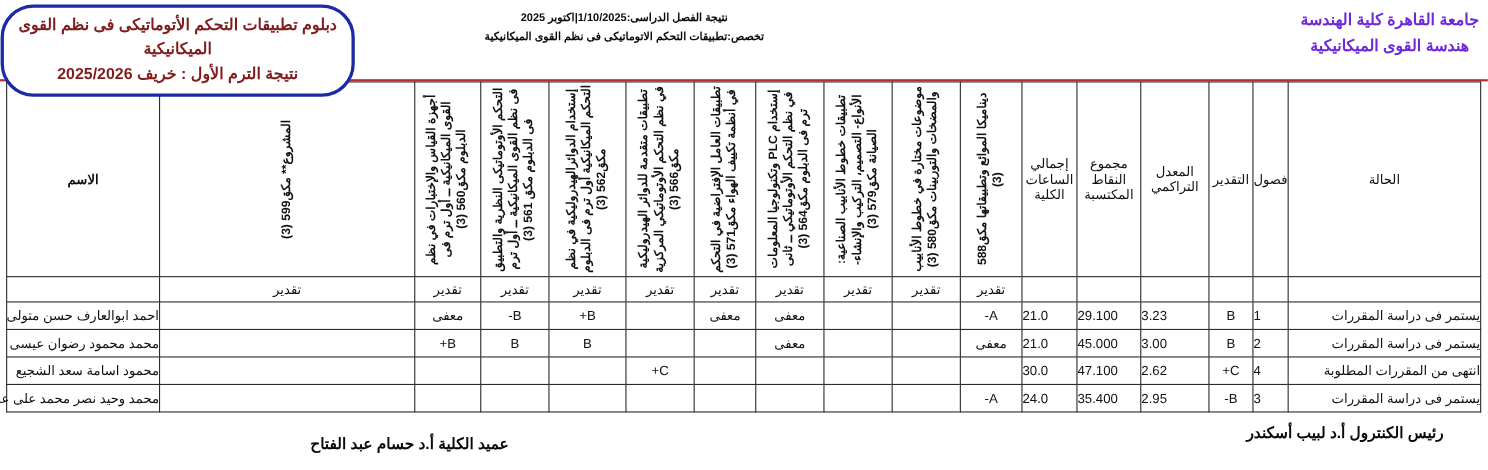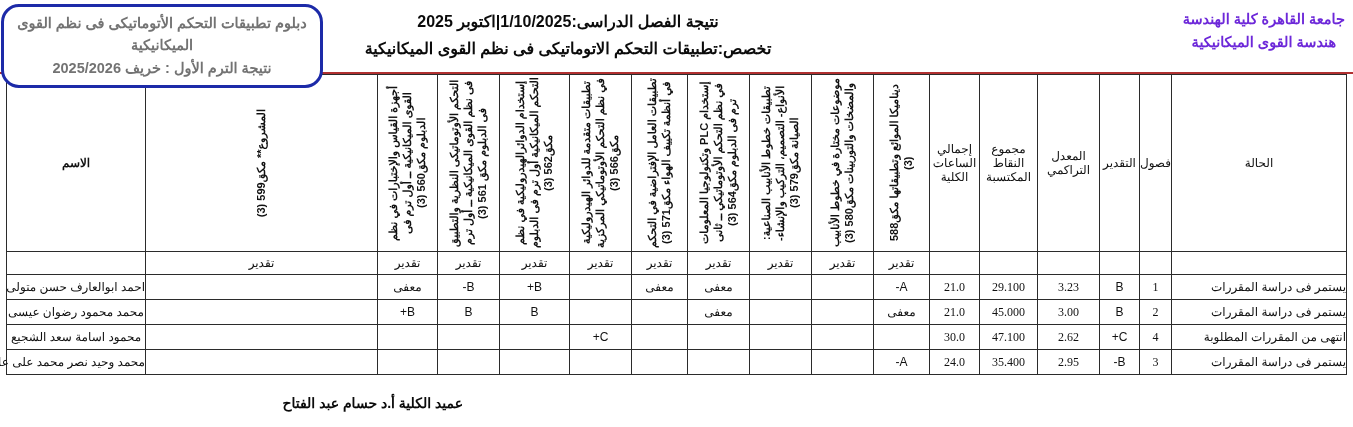"دبلوم تطبيقات التحكم الأتوماتيكى فى" .stamp { border-radius: 18px -> 30px; color: #737373 -> #7f1d1d }
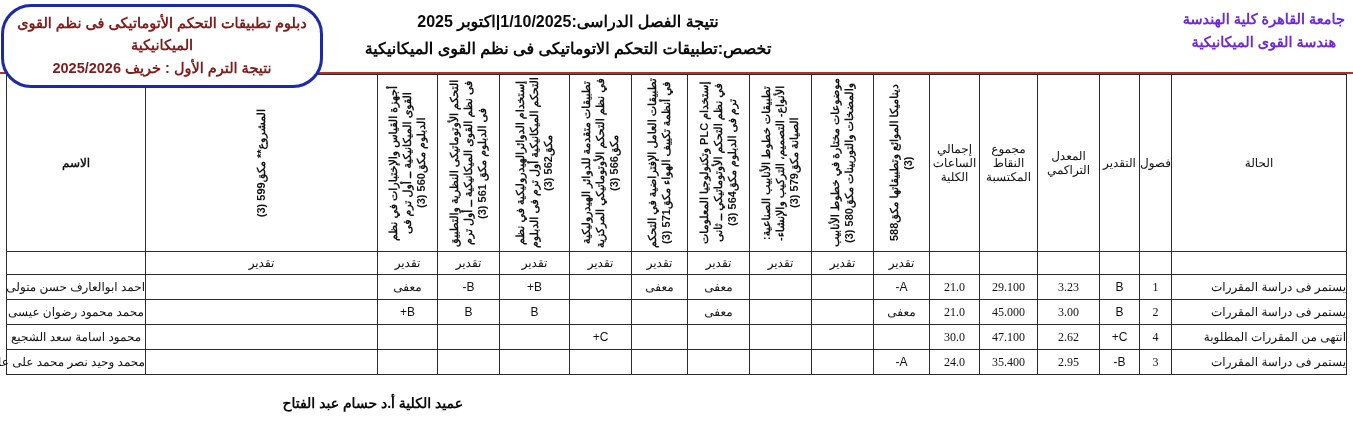"نتيجة الفصل الدراسى:1/10/2025|اكتوبر" .center-block { font-size: 16px -> 10px }
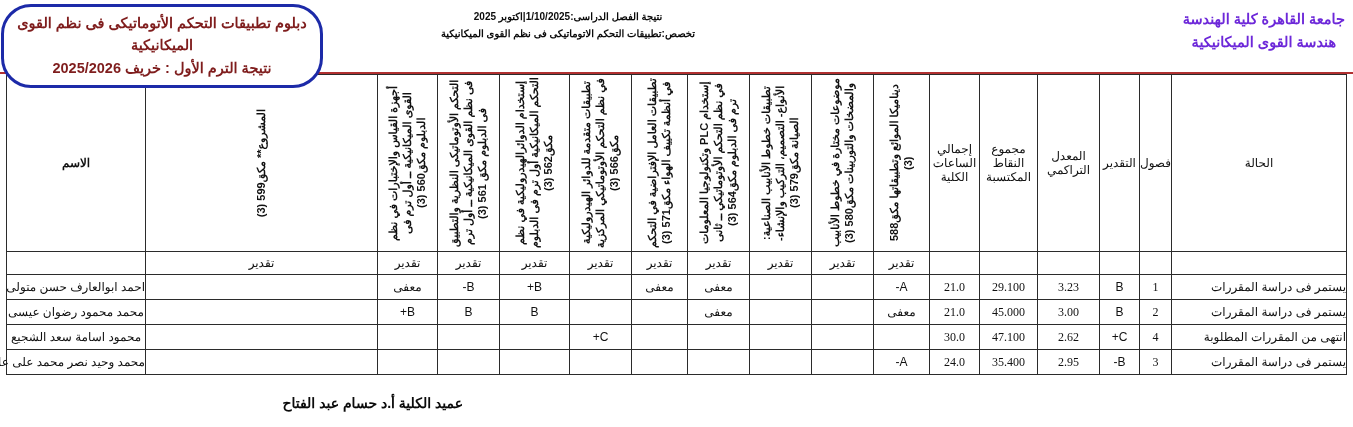"احمد ابوالعارف حسن متولى" td.name-cell { text-align: center -> right }
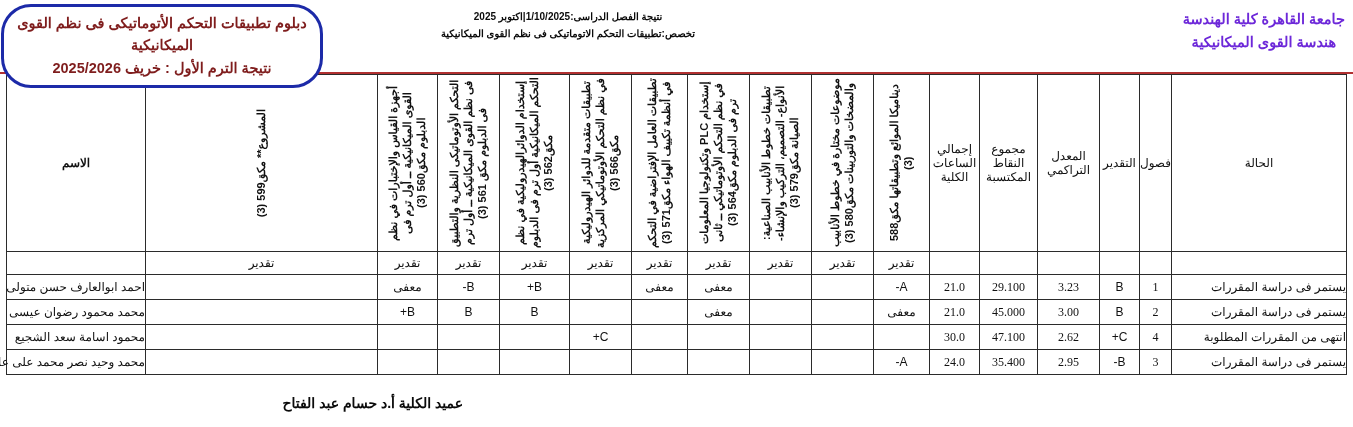"21.0" td.num-cell { font-family: Liberation Serif, serif -> Liberation Sans, sans-serif; text-align: center -> left }
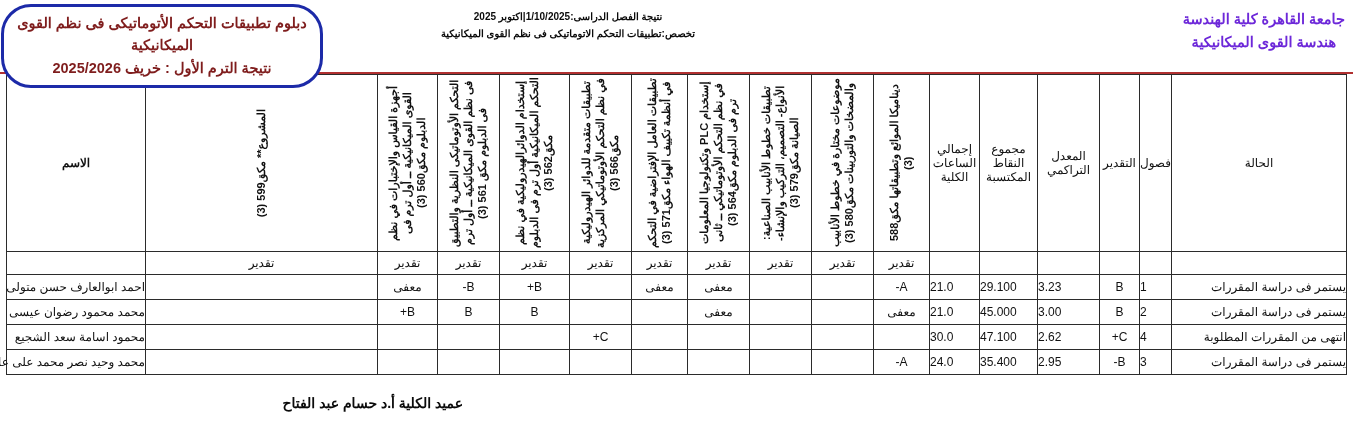"رئيس الكنترول أ.د لبيب أسكندر" span.sig-right { html: none -> <span>رئيس الكنترول أ.د لبيب أسكندر</span> }
